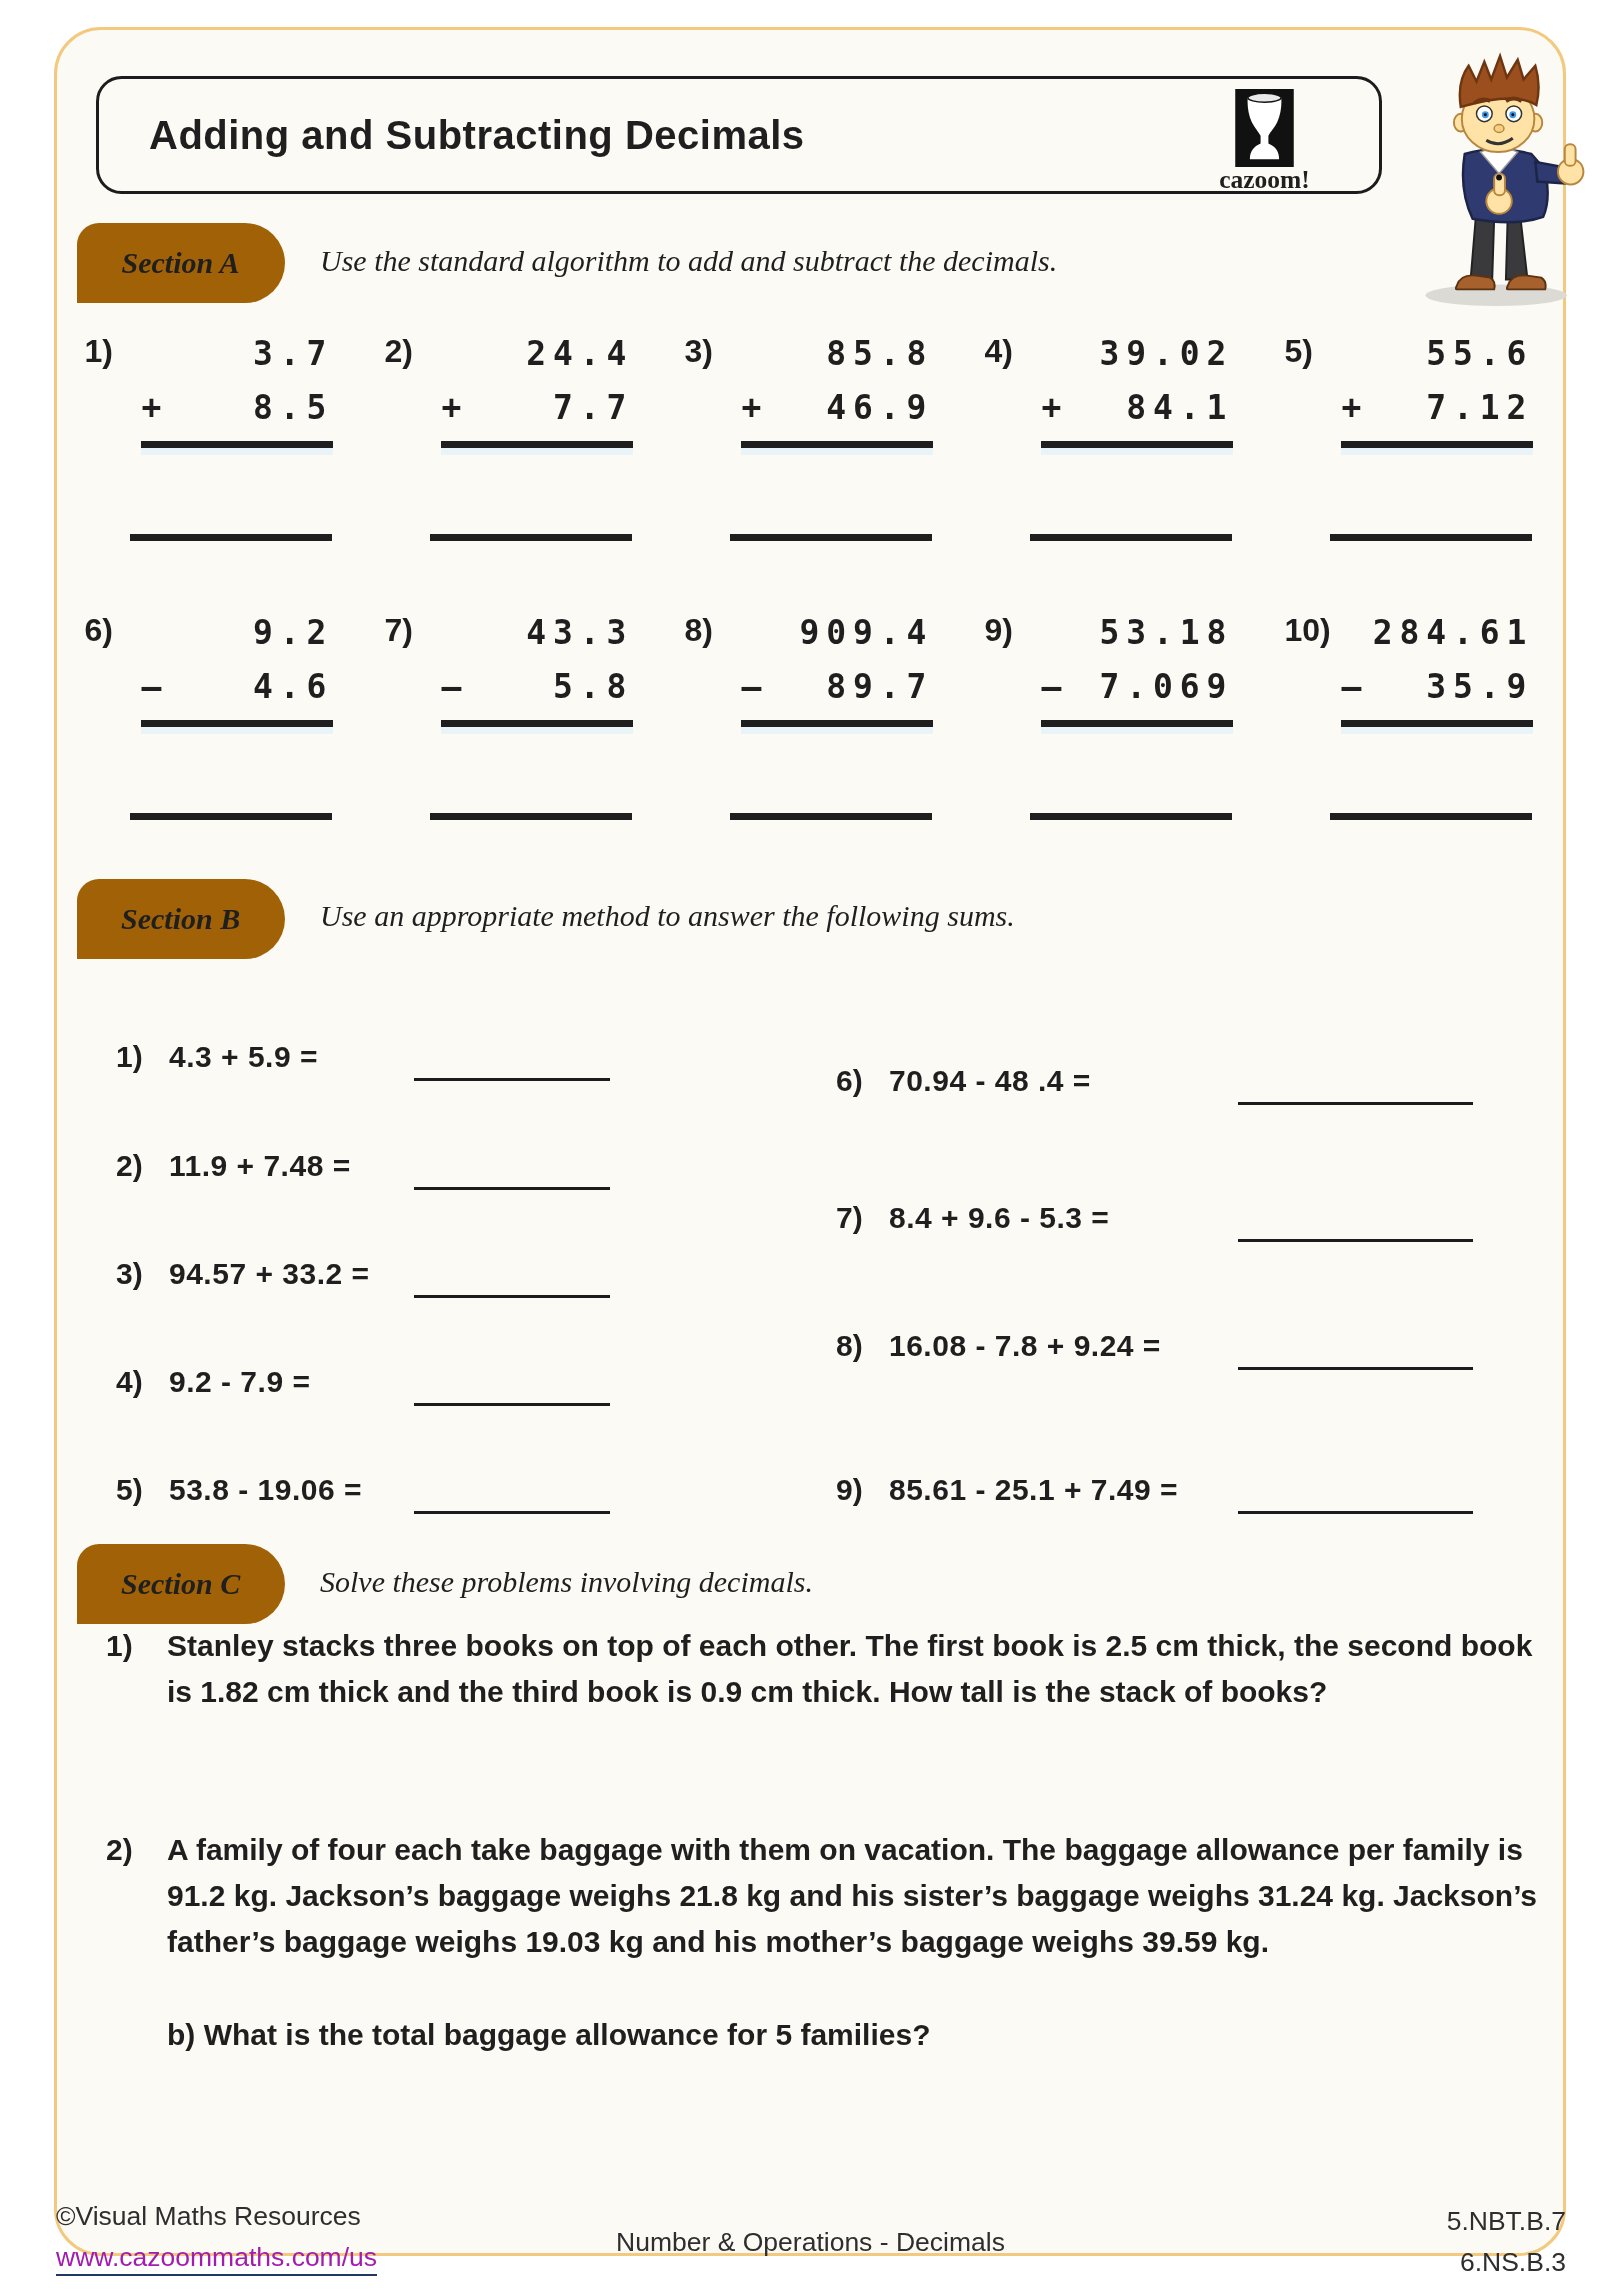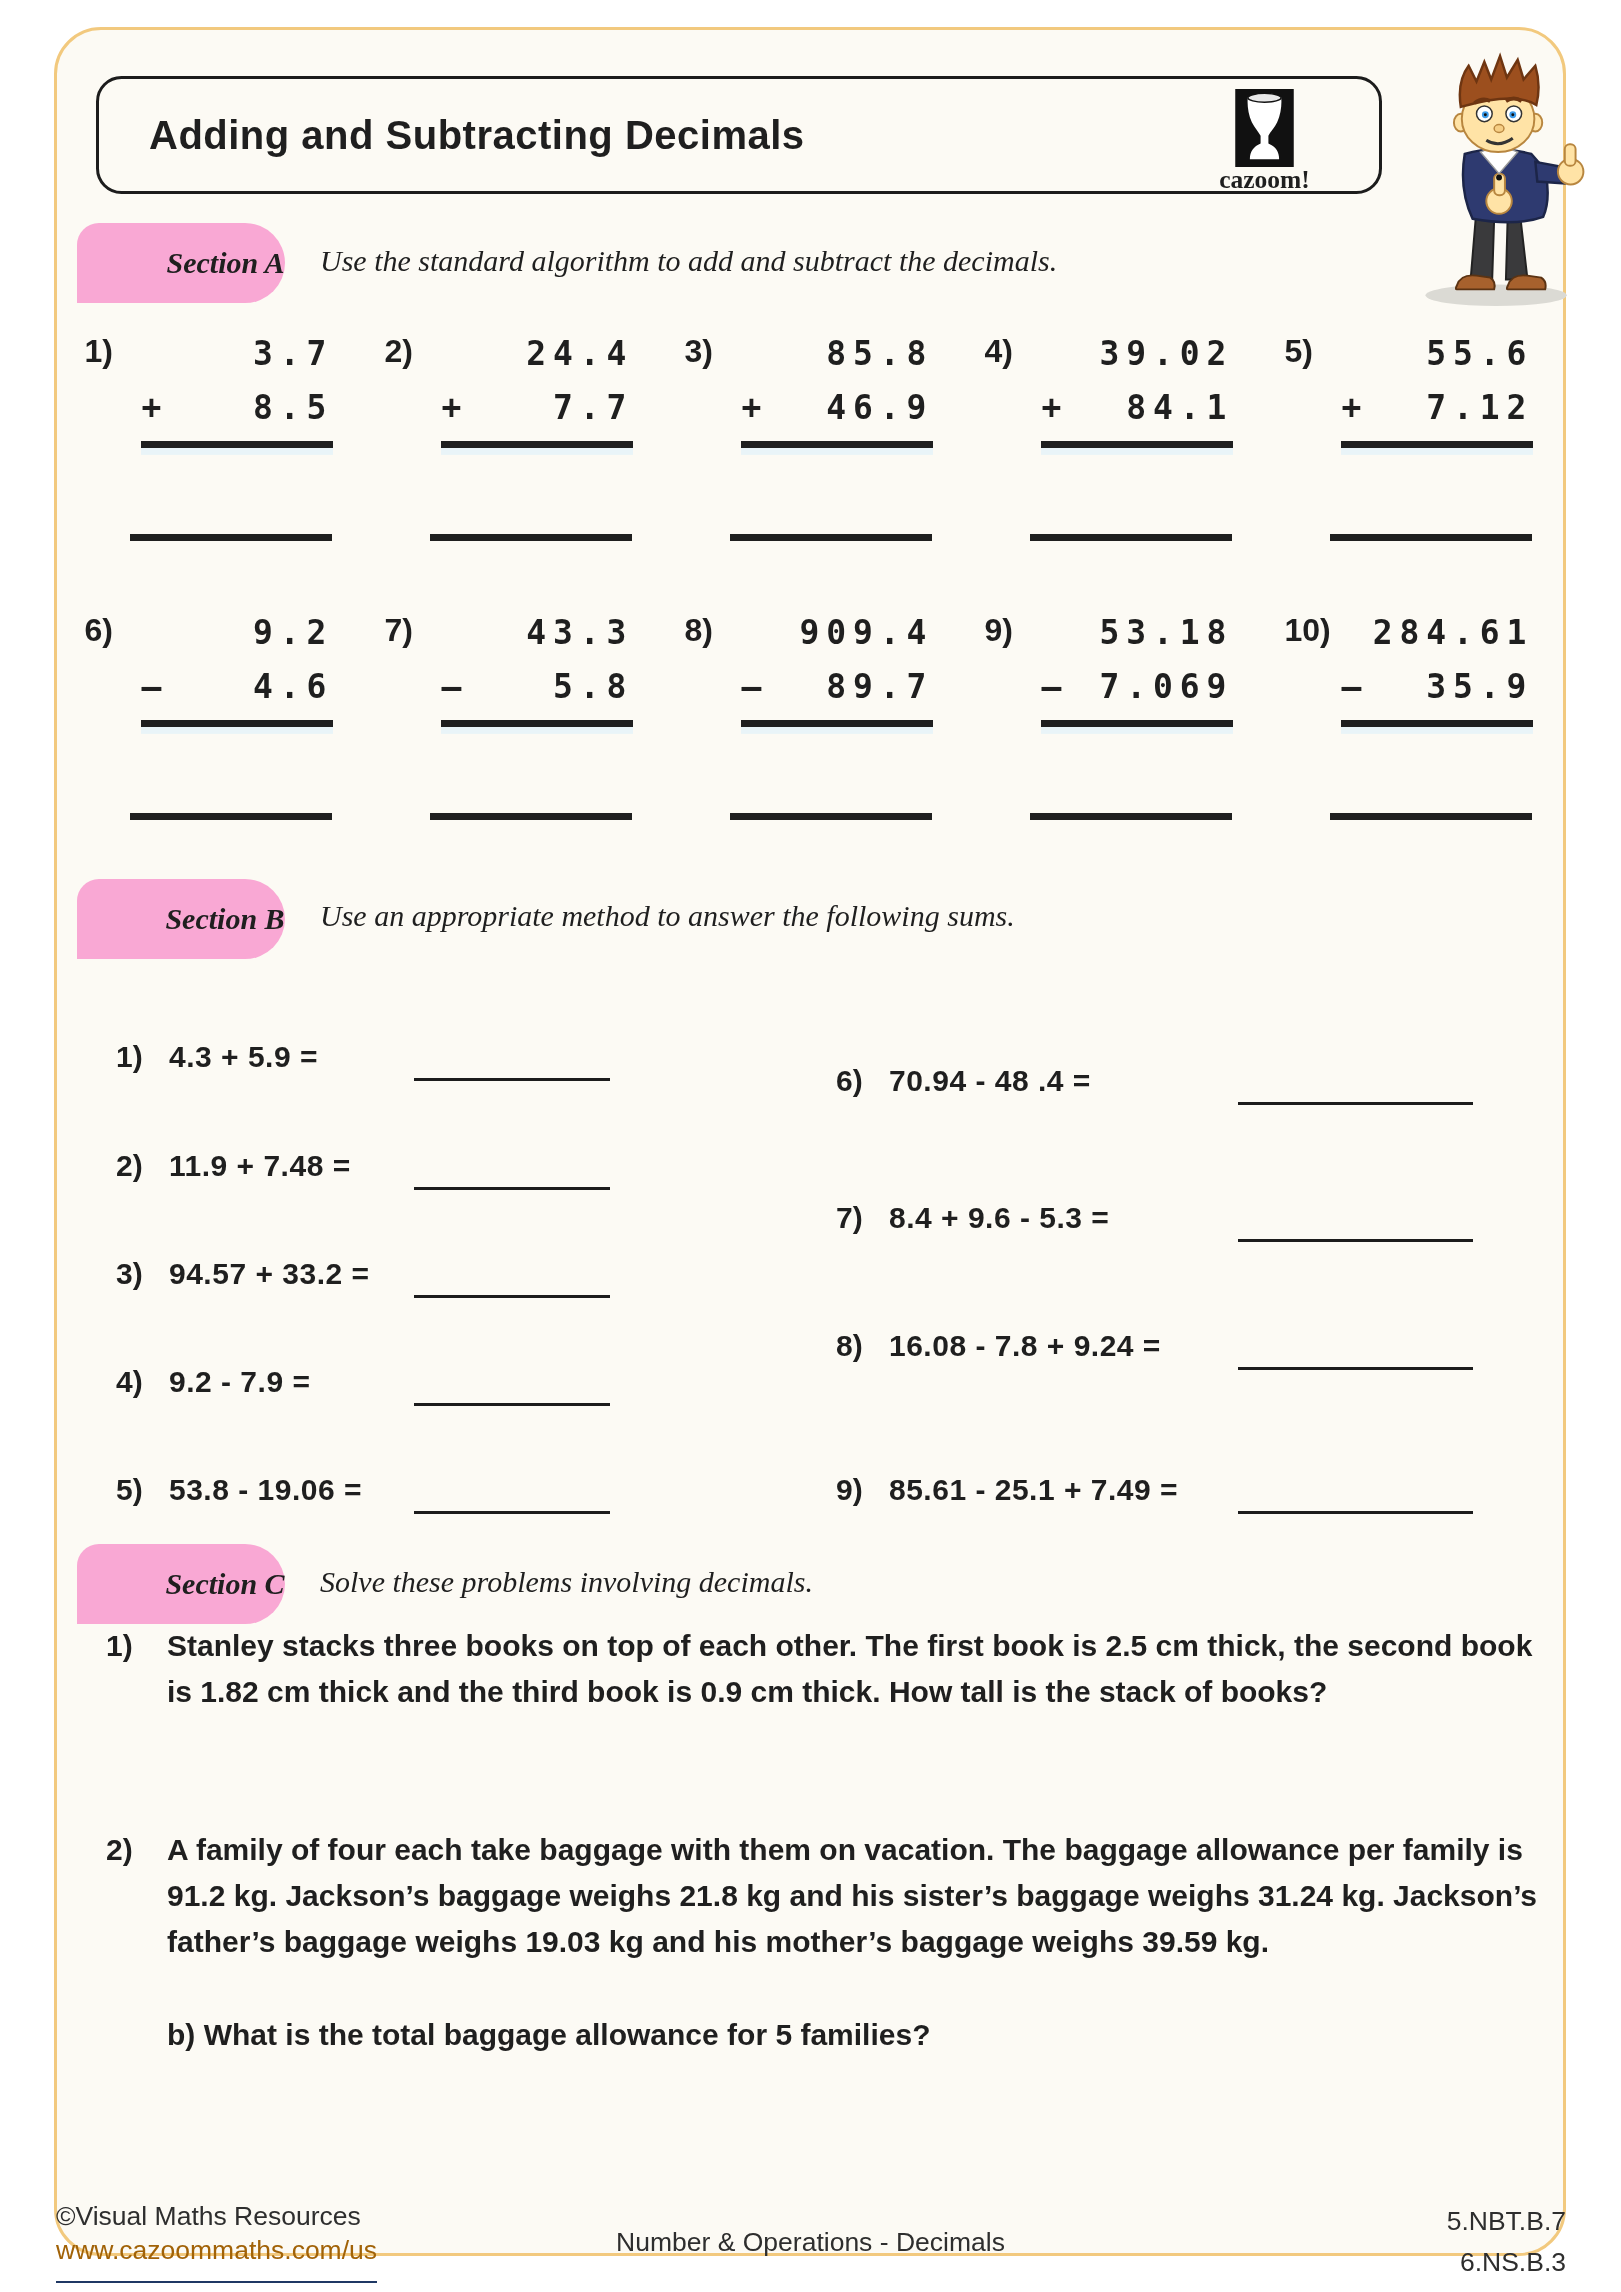"Section A" .sec-pill { background: #f9a8d4 -> #a16207; justify-content: flex-end -> center }
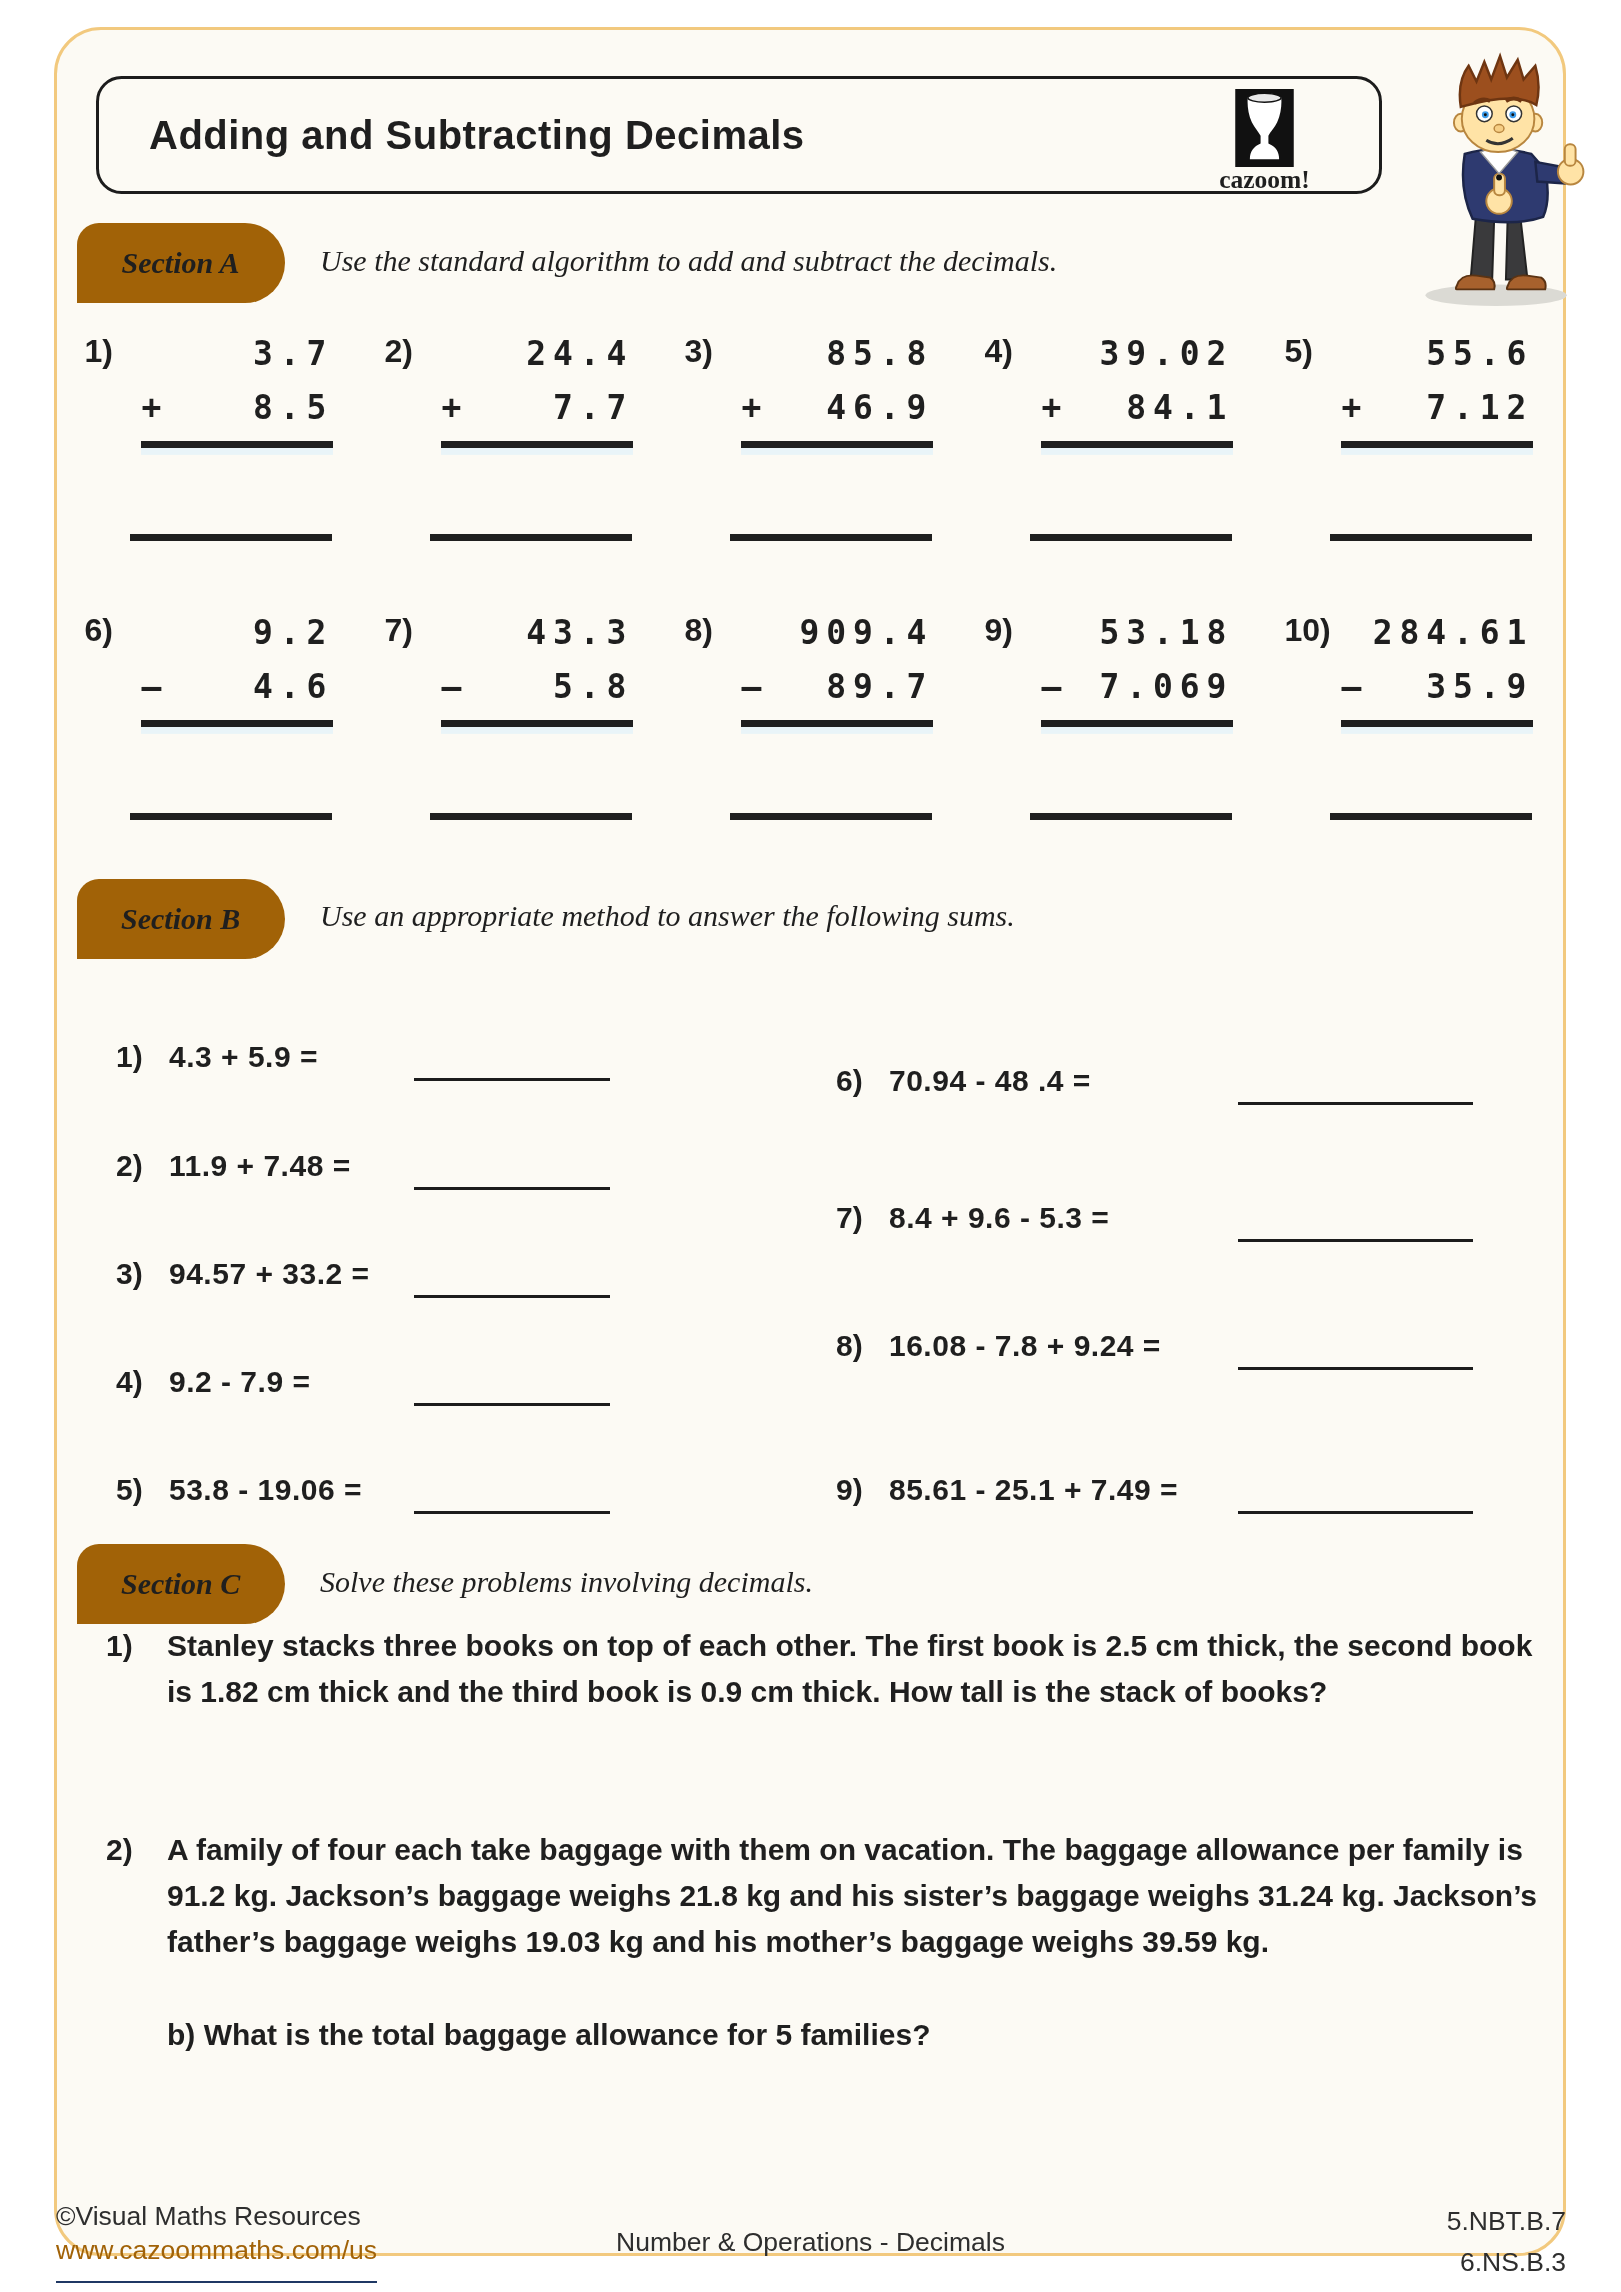"www.cazoommaths.com/us" .footer-url { color: #a16207 -> #a21caf; margin-top: 3px -> 10px; padding-bottom: 15px -> 1px }
